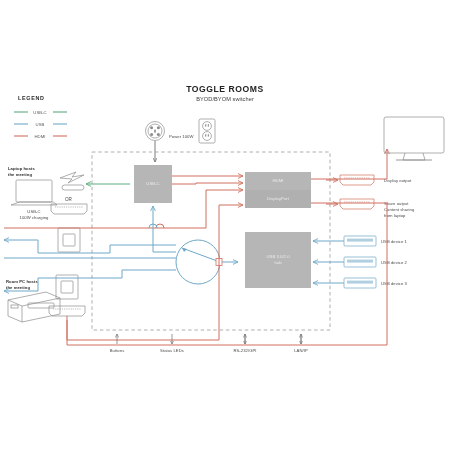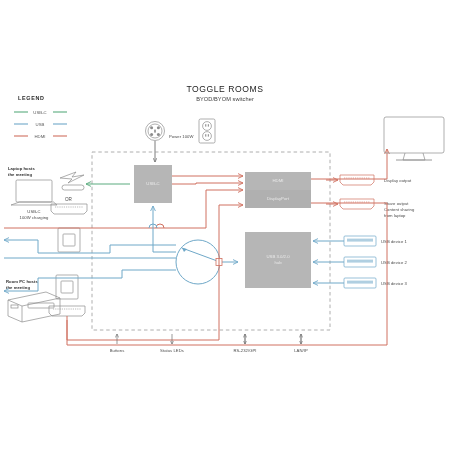"TOGGLE ROOMS" #title .main { font-weight: normal -> bold }
